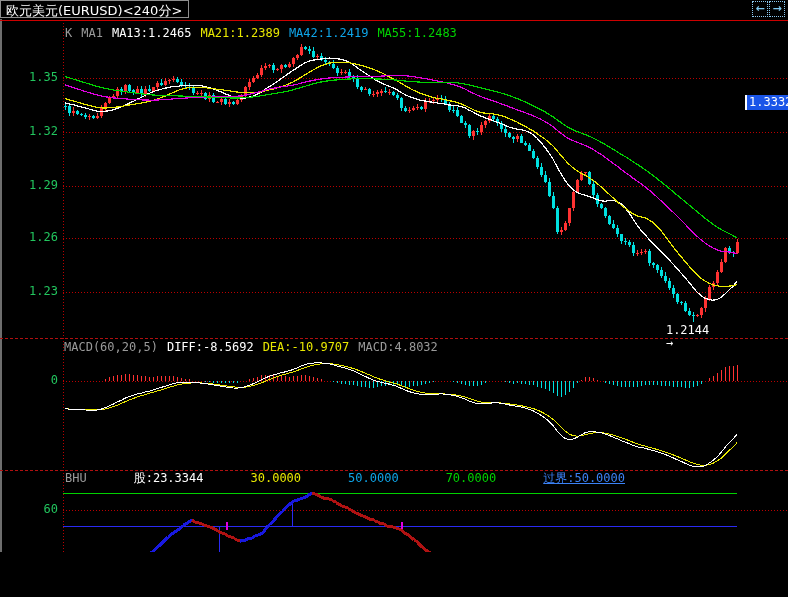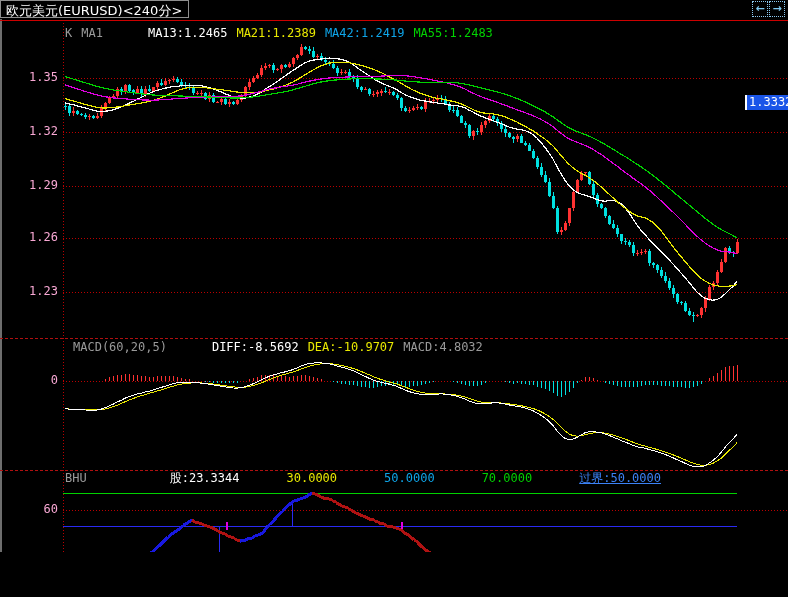"MA13:1.2465" .c-white { margin-left: 36px -> none }
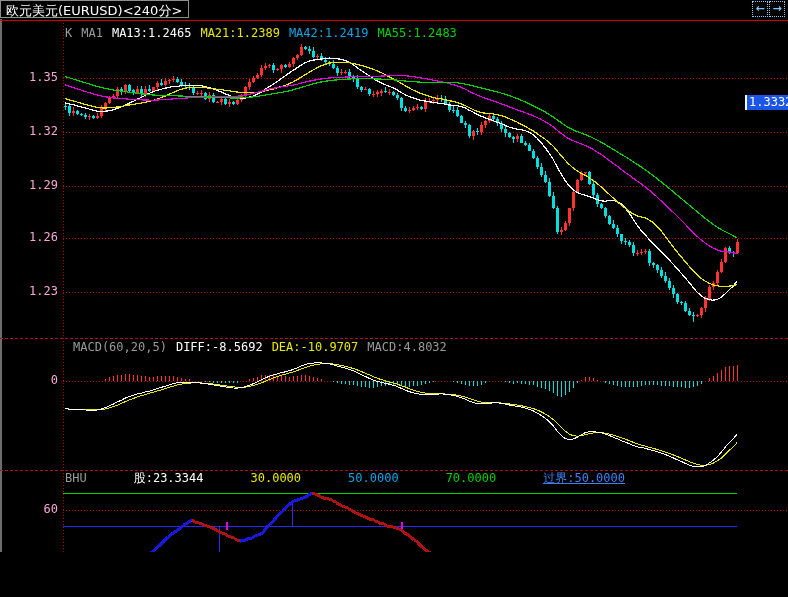"1.35" .tick { color: #f9a8d4 -> #22c55e }
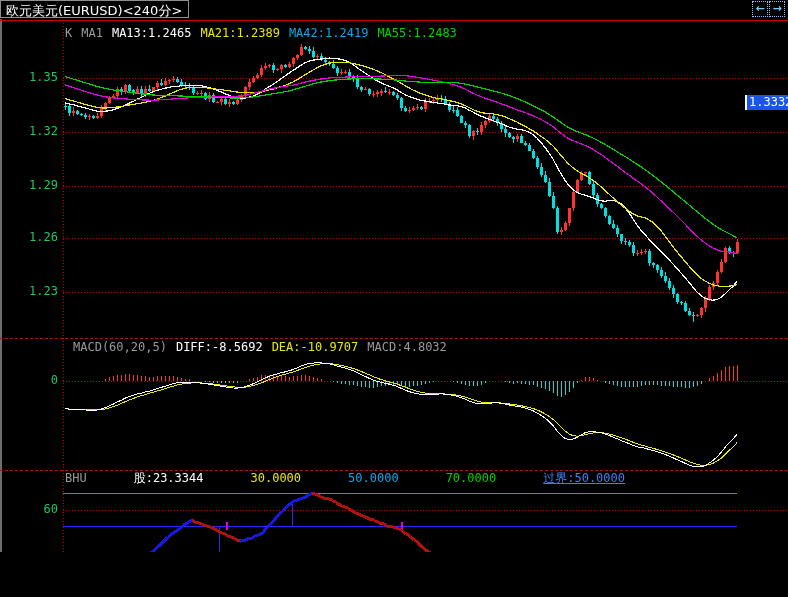"1.2144 →" div.lbl { html: none -> <div> <span>1.2144</span> <span>→</span> </div> }
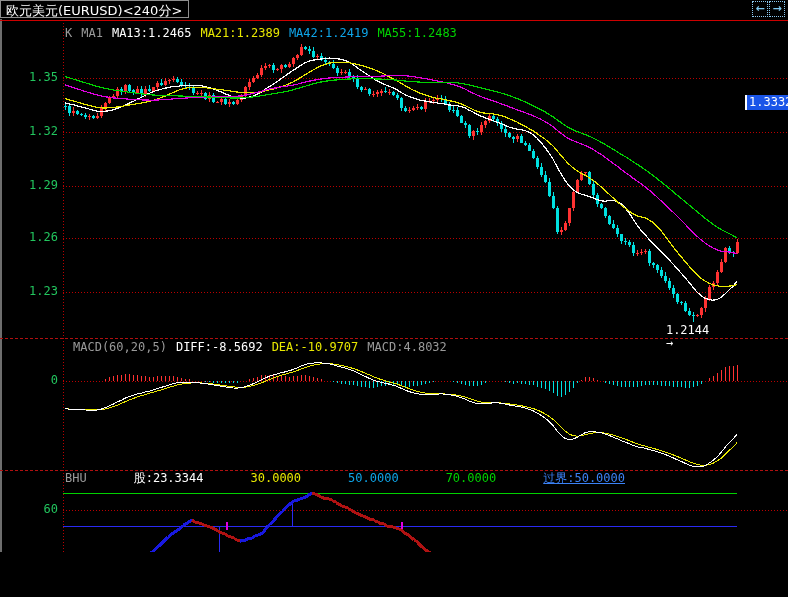"MACD(60,20,5)" div.legend { left: 65px -> 56px }
